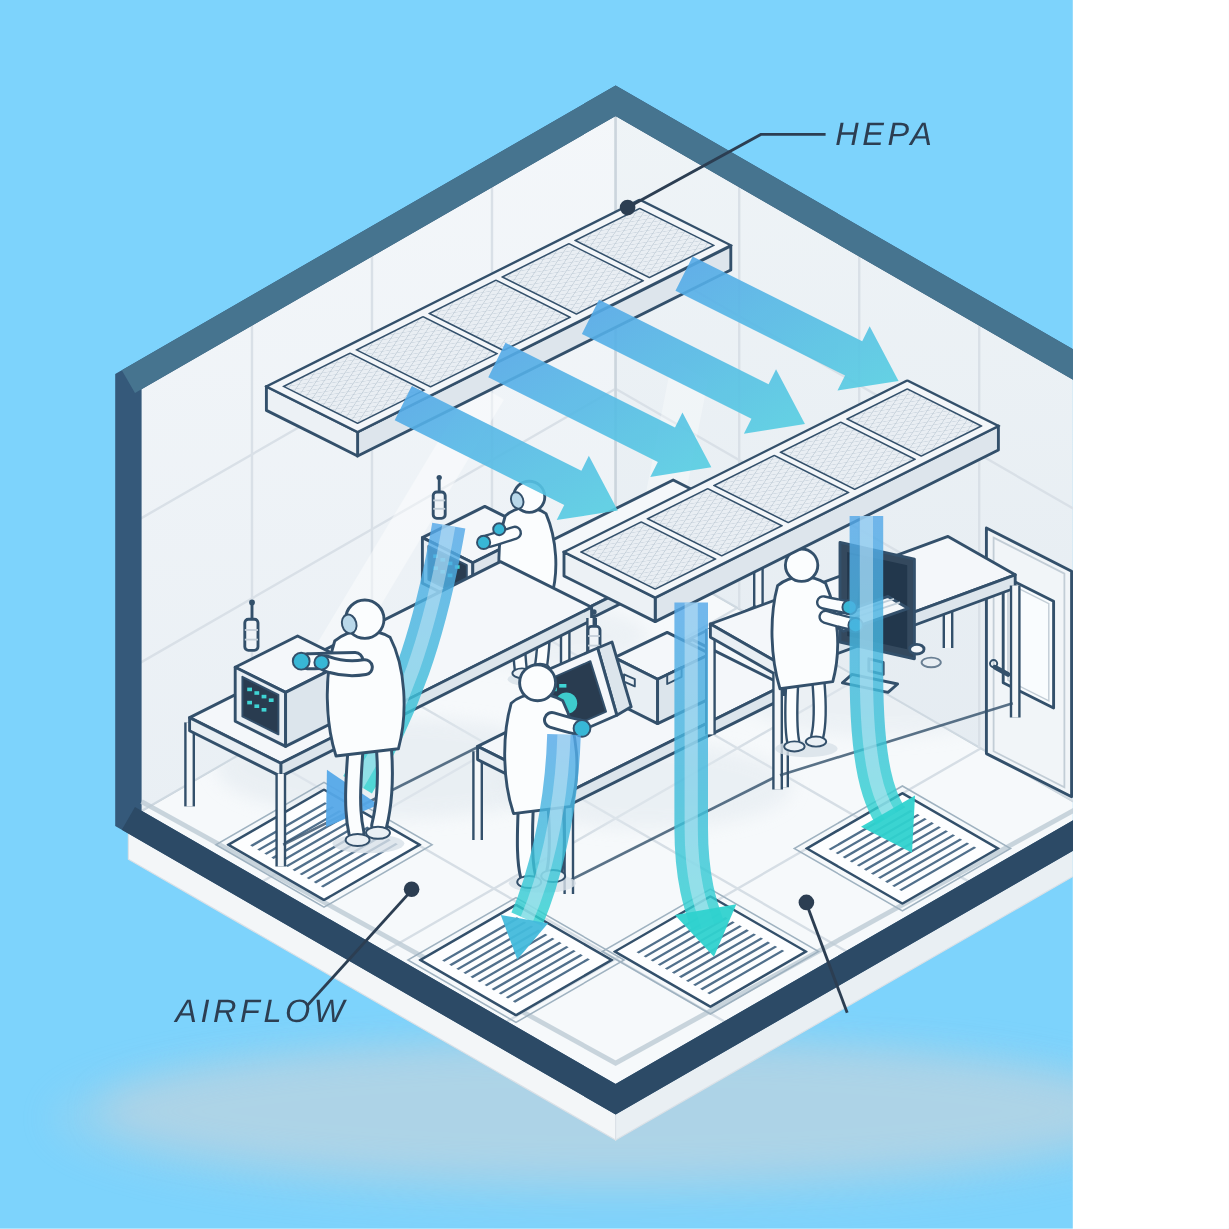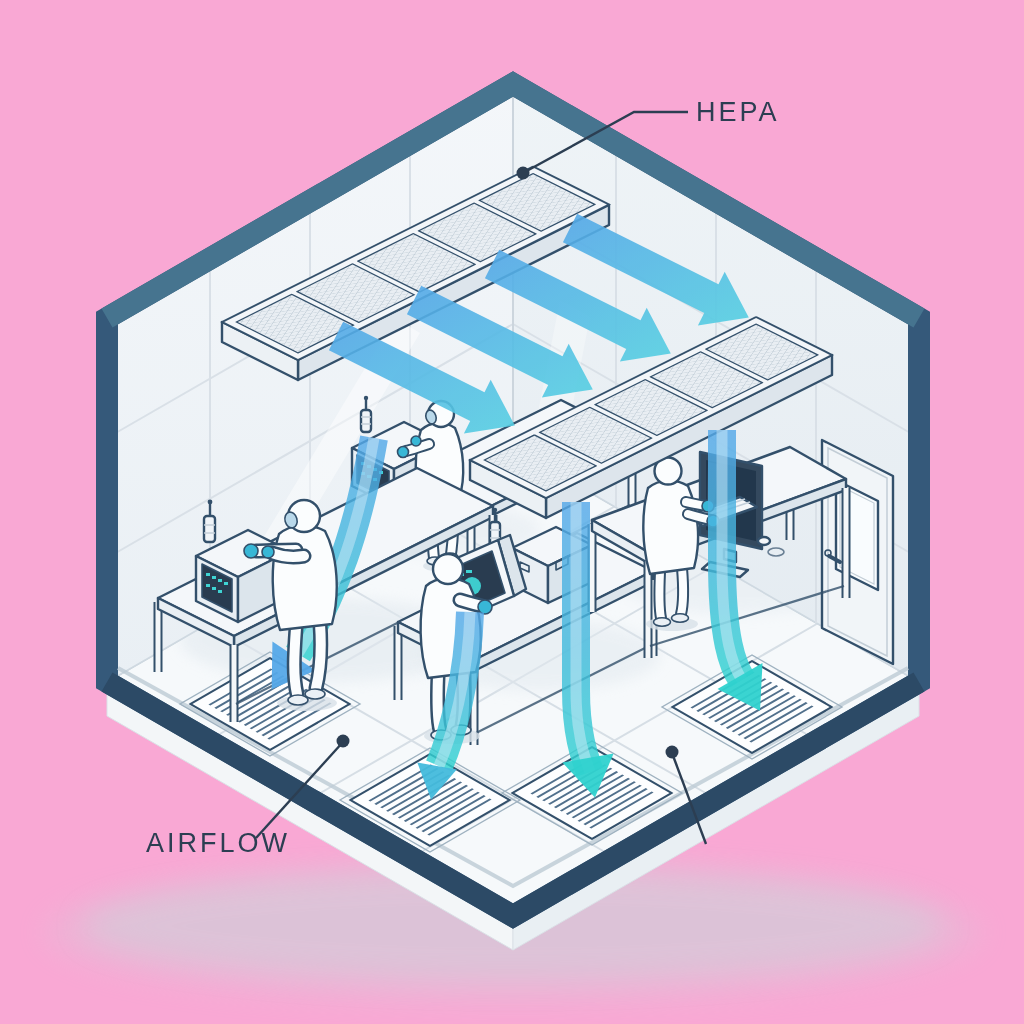"HEPA" .stage { background: #f9a8d4 -> #7dd3fc; font-style: none -> italic; width: 1024px -> 894px }
